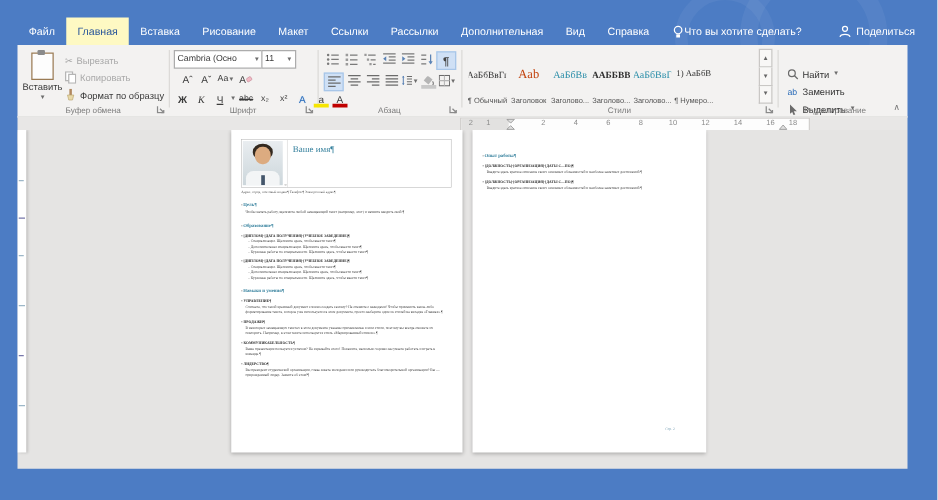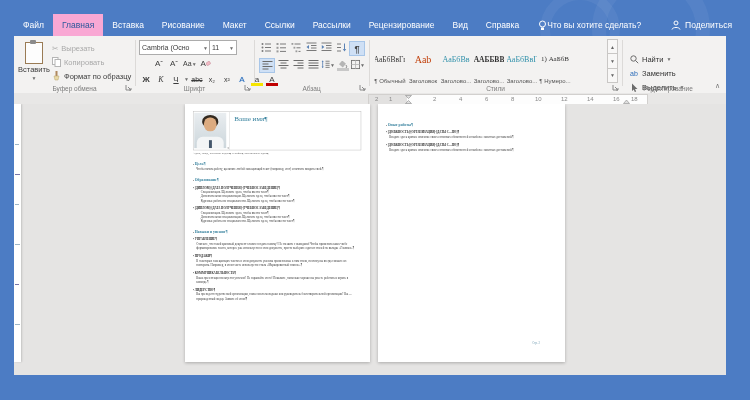"Главная" .tab.active { background: #f9a8d4 -> #fef9c3 }
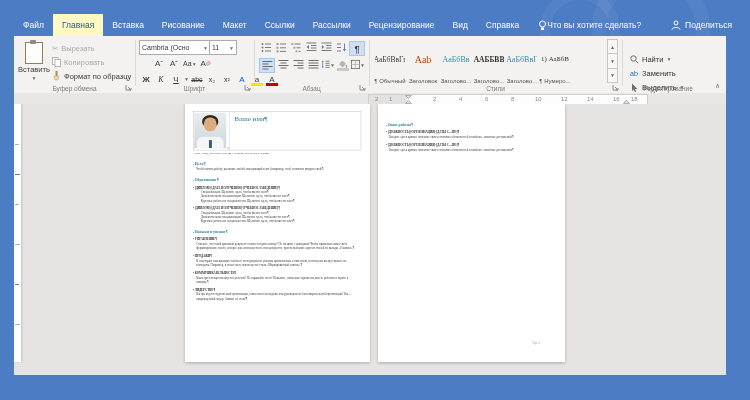"Рецензирование" span { text: Рецензирование -> Дополнительная }
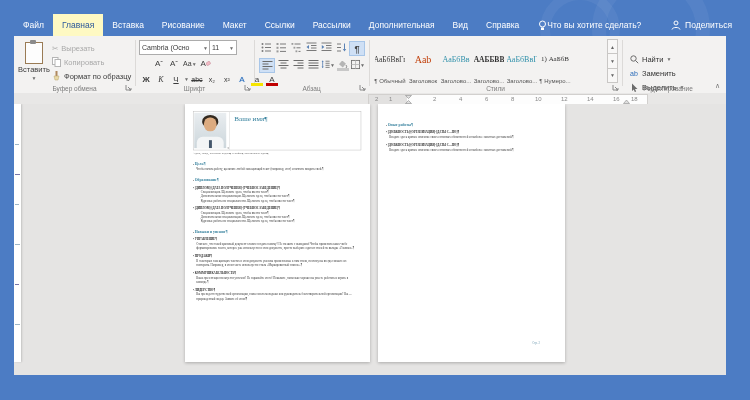"Аˆ" .fbtnrow { left: 17px -> 8px }
